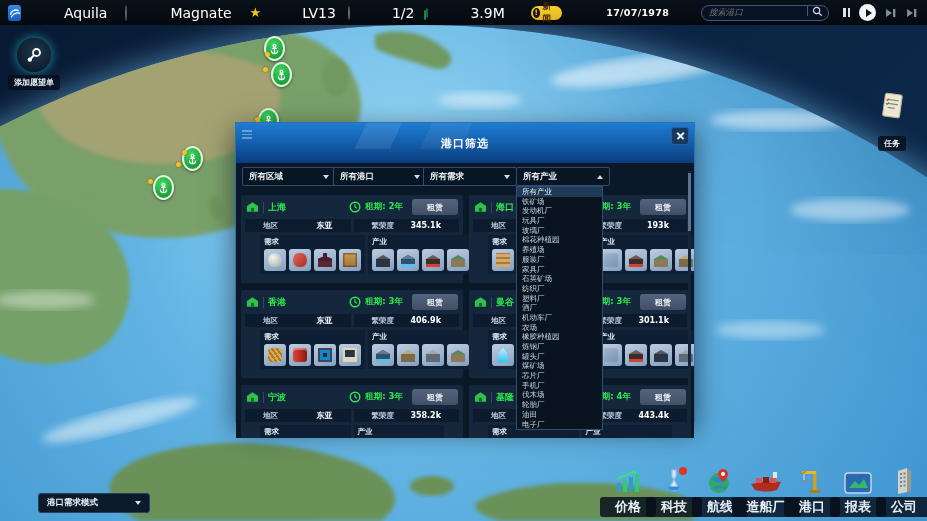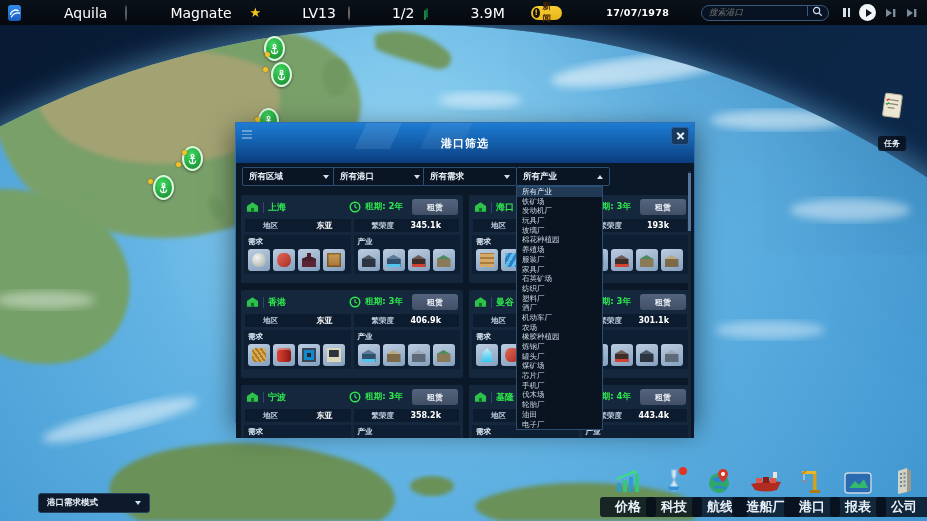"添加愿望单" div.steamhud { html: none -> <div> <div> <svg> <circle></circle> <circle></circle> <path></path> </svg> </div> <div>添加愿望单</div> </div> }
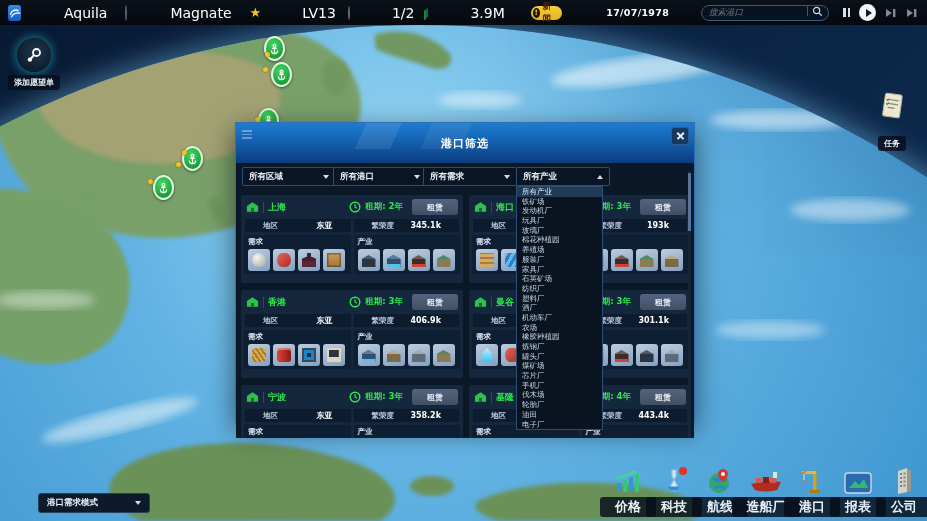"需求" .c-goods { margin: 3px 3px 0 -> 3px 19px 0 }
